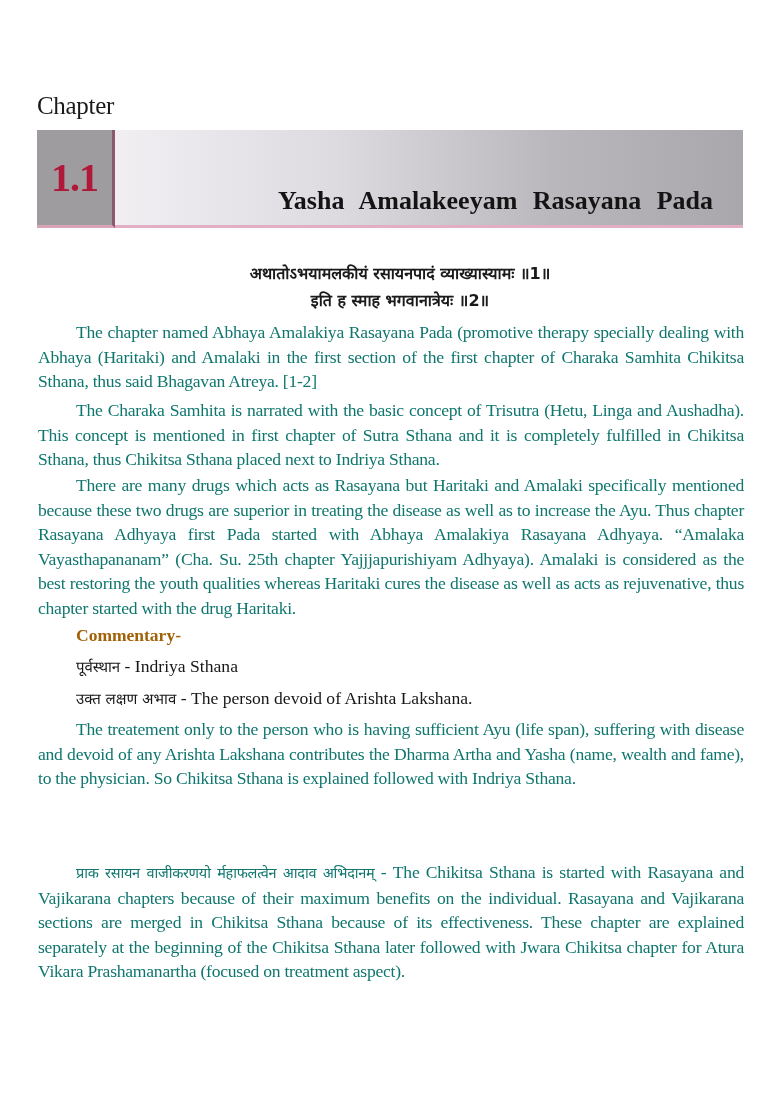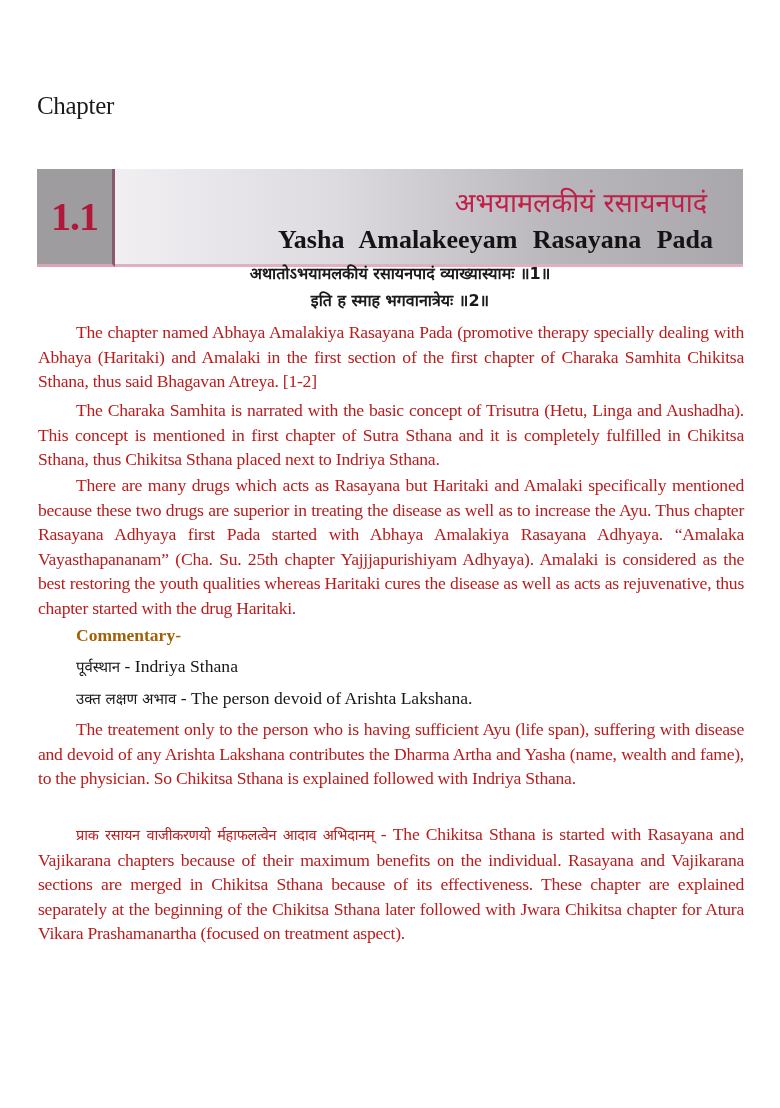"1.1" .banner { margin-top: 39px -> none }
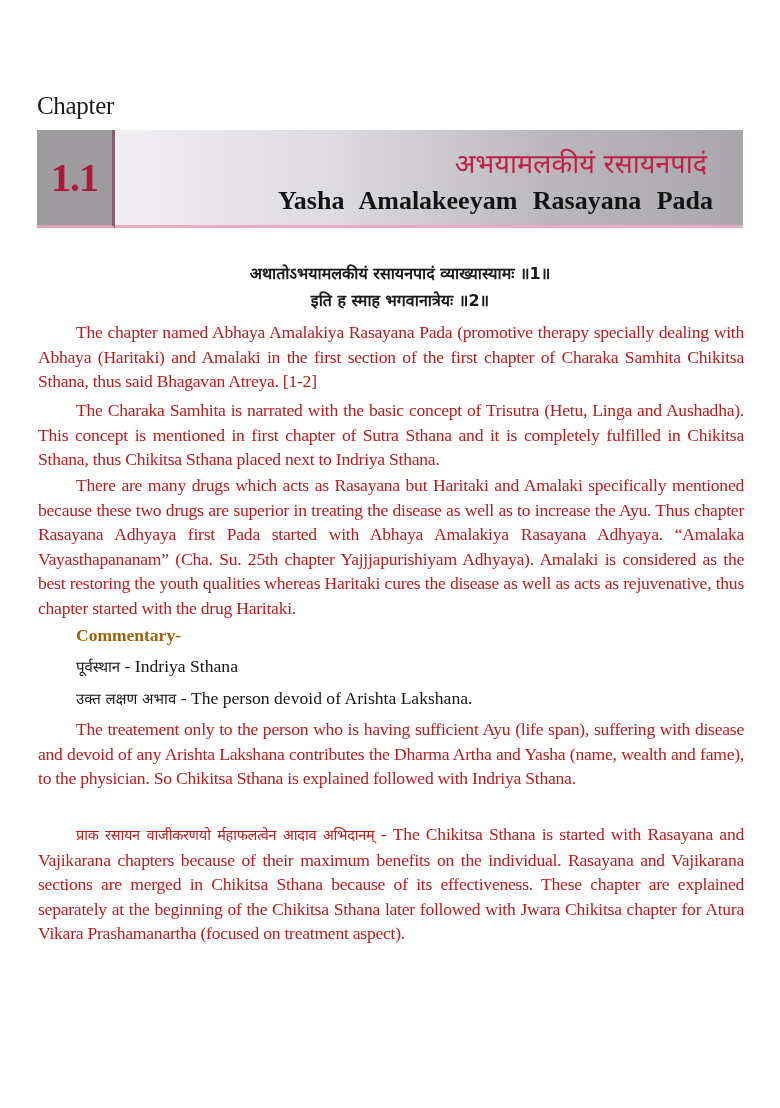"अभयामलकीयं रसायनपादं" div.banner-title-sanskrit { html: <div>अभयामलकीयं रसायनपादं</div> -> none }
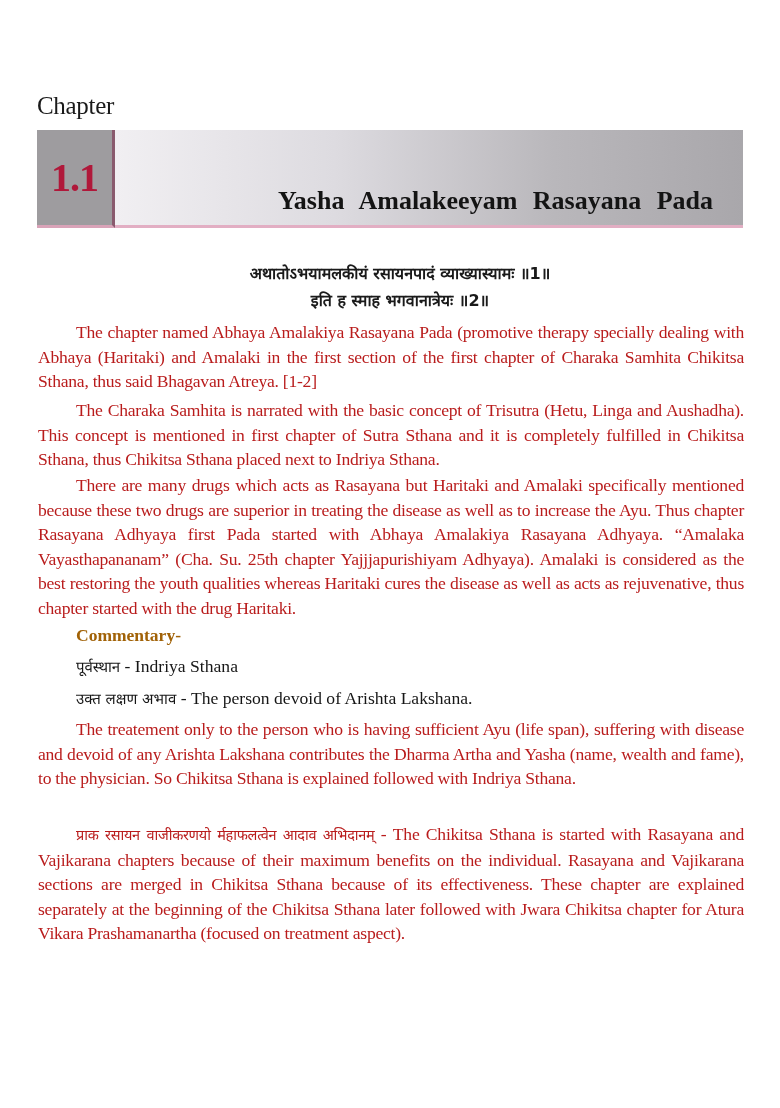"The chapter named Abhaya Amalakiya" .body-text { color: #b91c1c -> #0f766e }
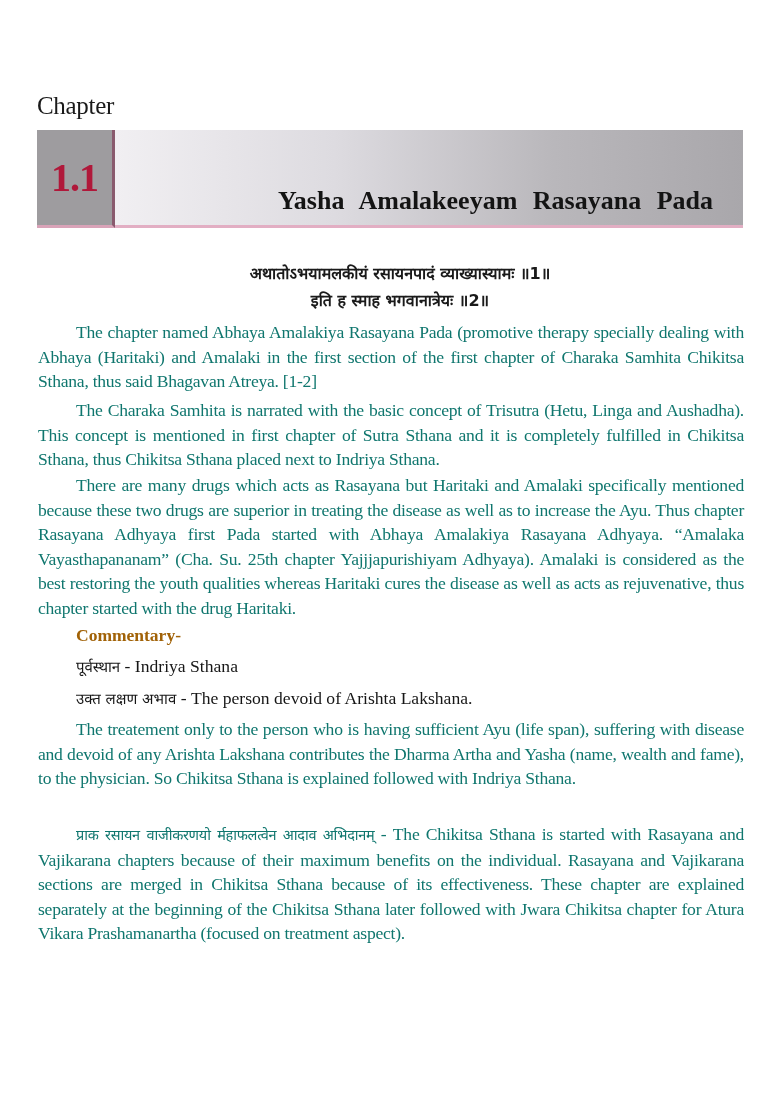"प्राक रसायन वाजीकरणयो र्महाफलत्वेन आदाव" .p5 { top: 822px -> 860px }
